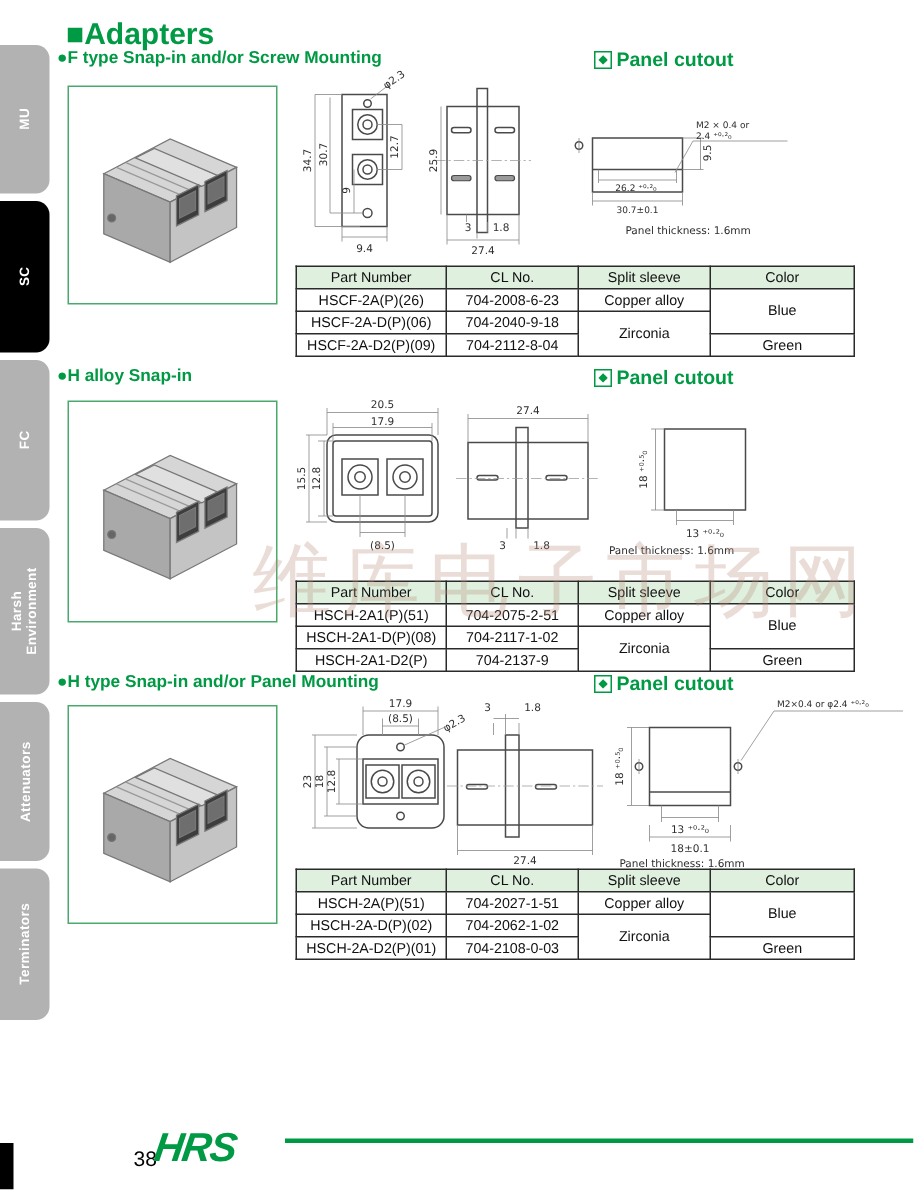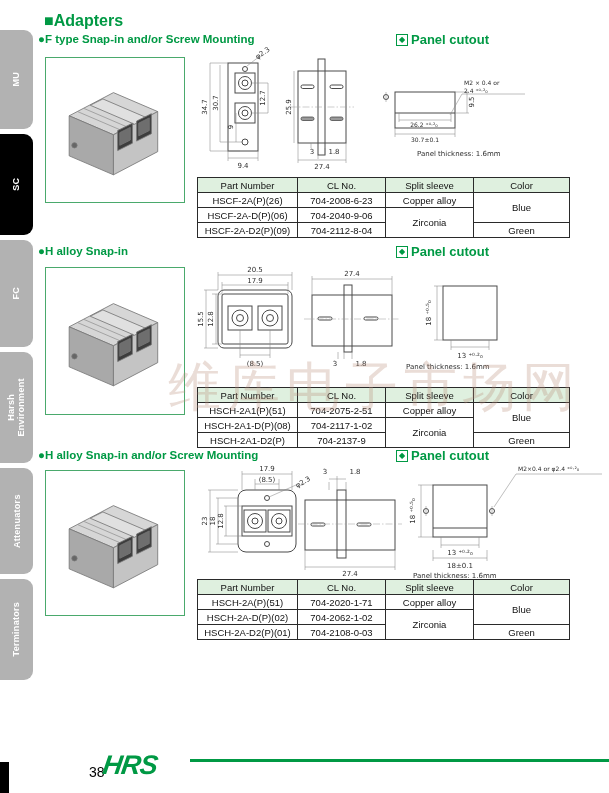"■Adapters" .main-title { font-size: 16px -> 20px }
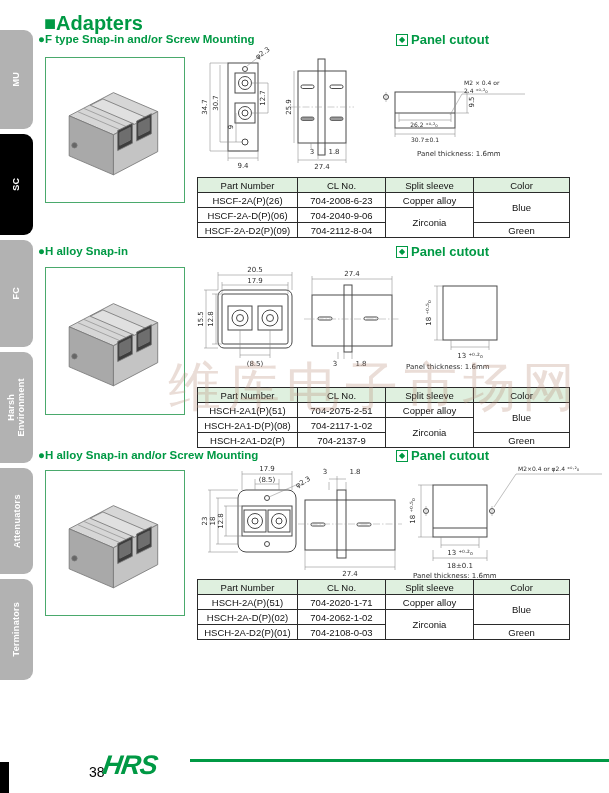"704-2040-9-06" td { text: 704-2040-9-06 -> 704-2040-9-18 }
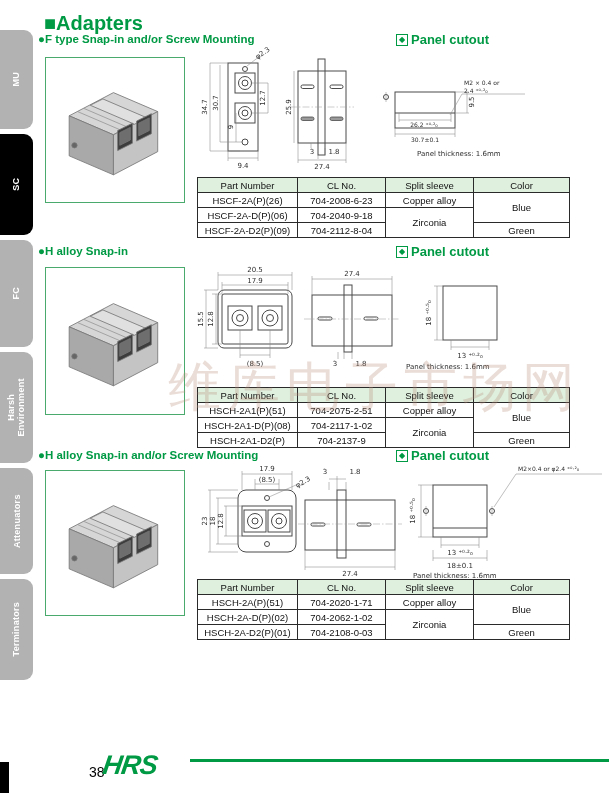"H alloy Snap-in and/or Screw" span { text: alloy  Snap-in and/or Screw -> type  Snap-in and/or Panel }
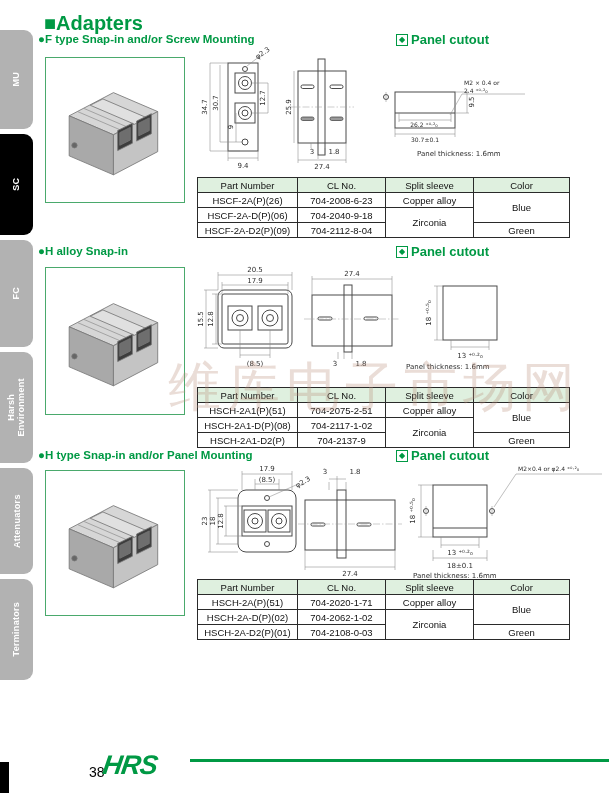"704-2020-1-71" td { text: 704-2020-1-71 -> 704-2027-1-51 }
